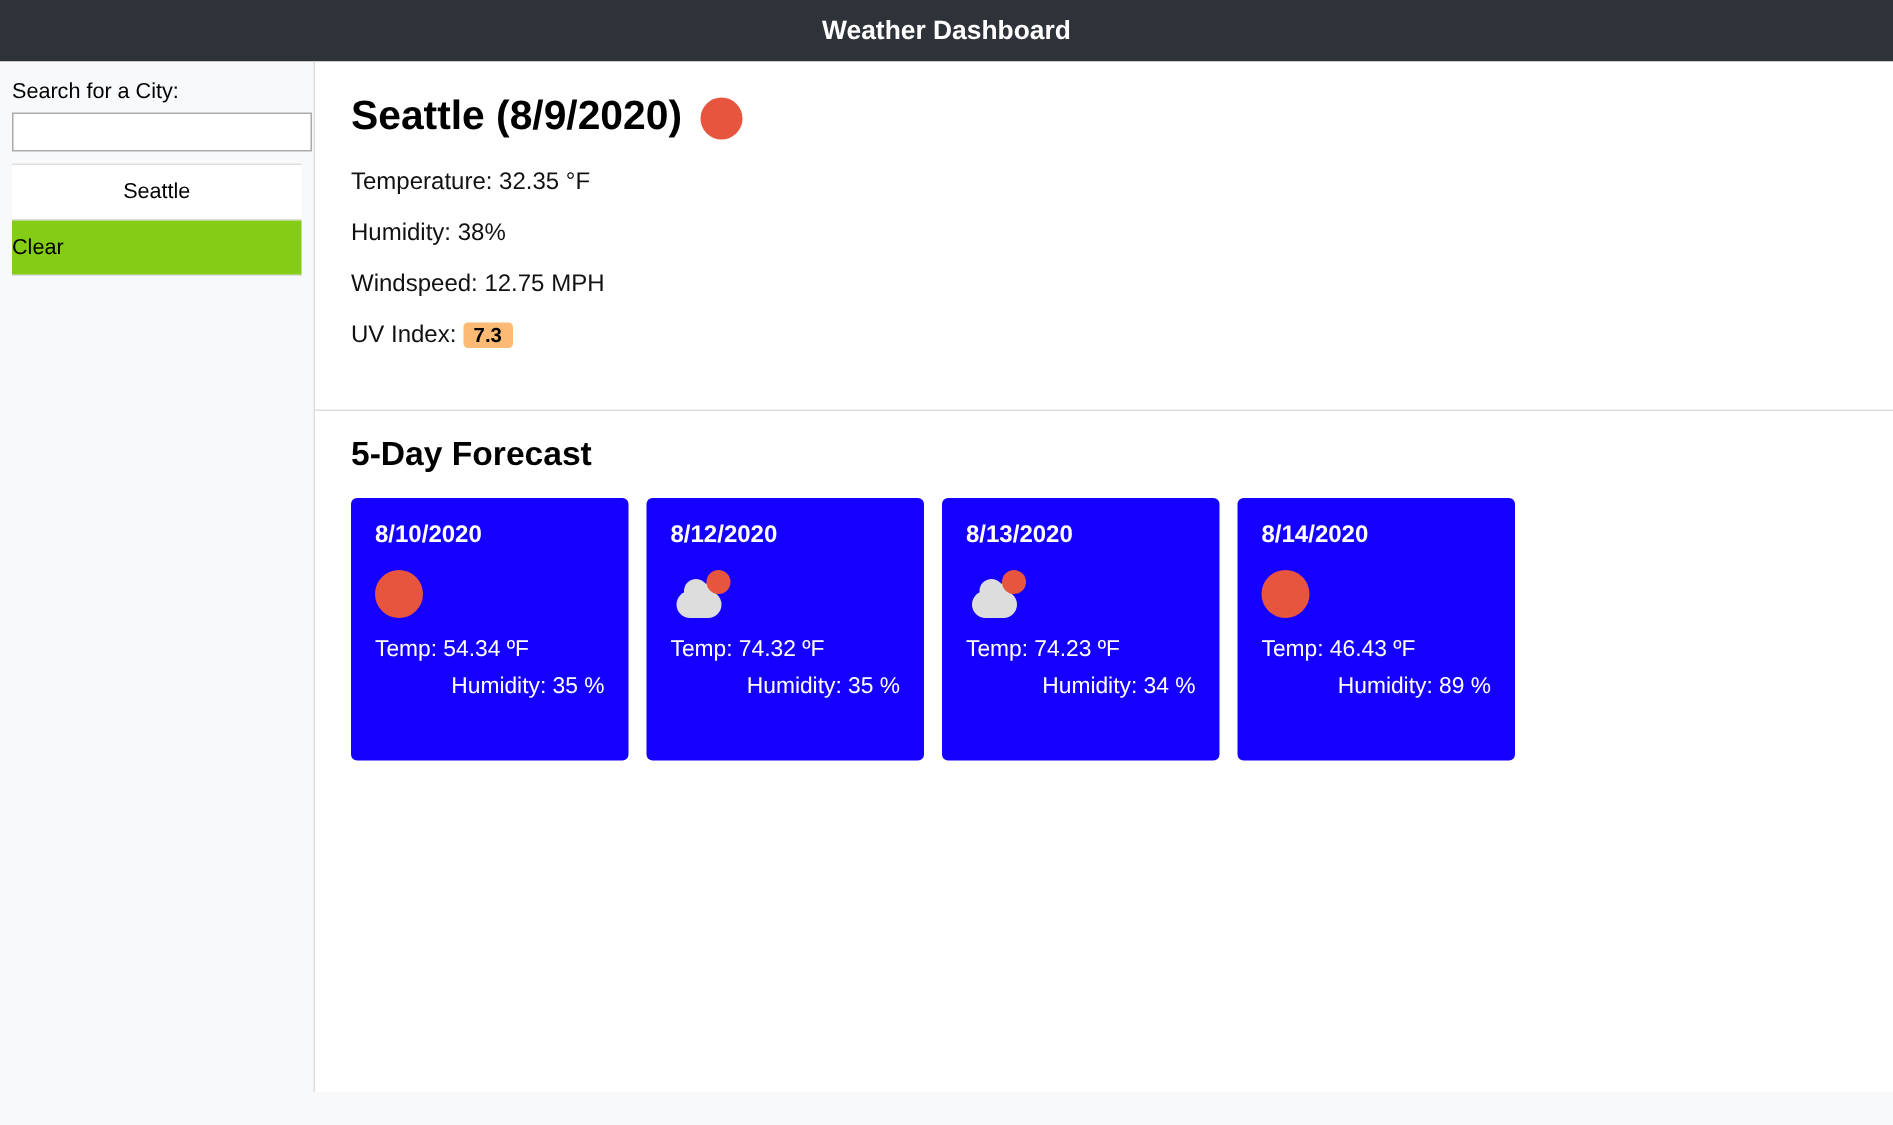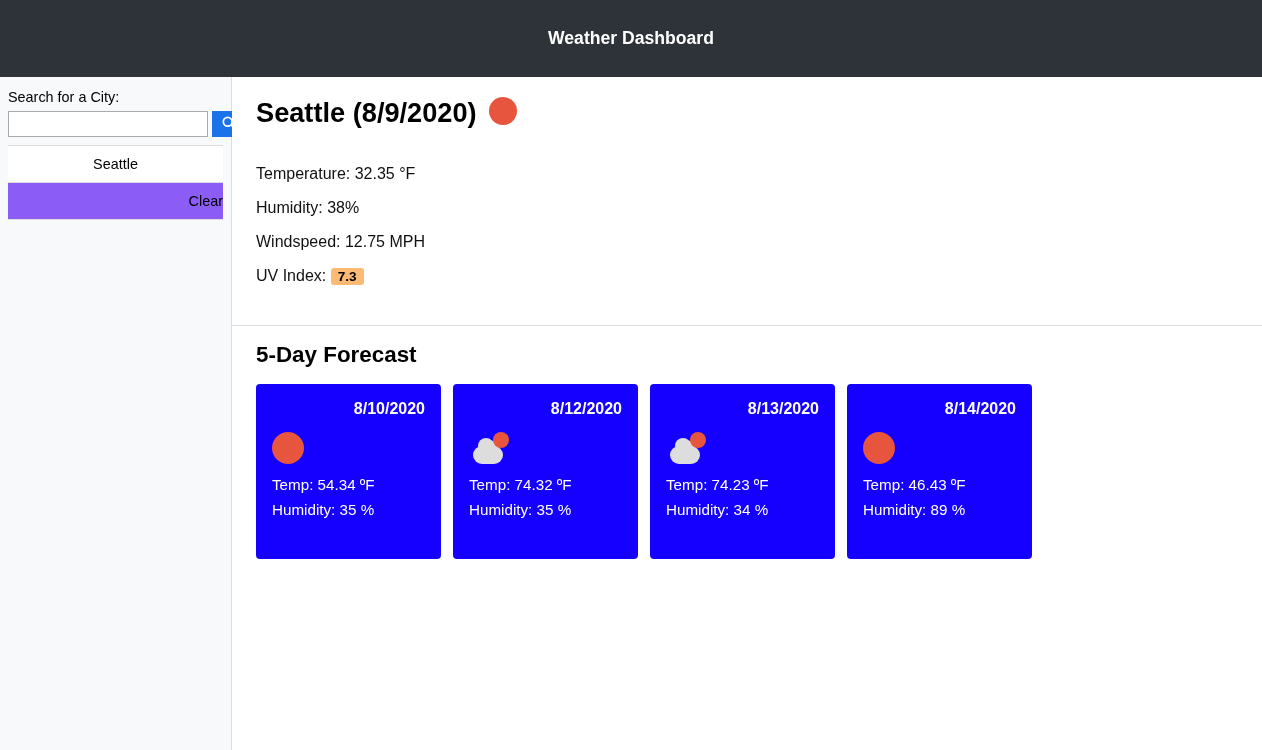"Weather Dashboard" #header { padding: 28px -> 10px }
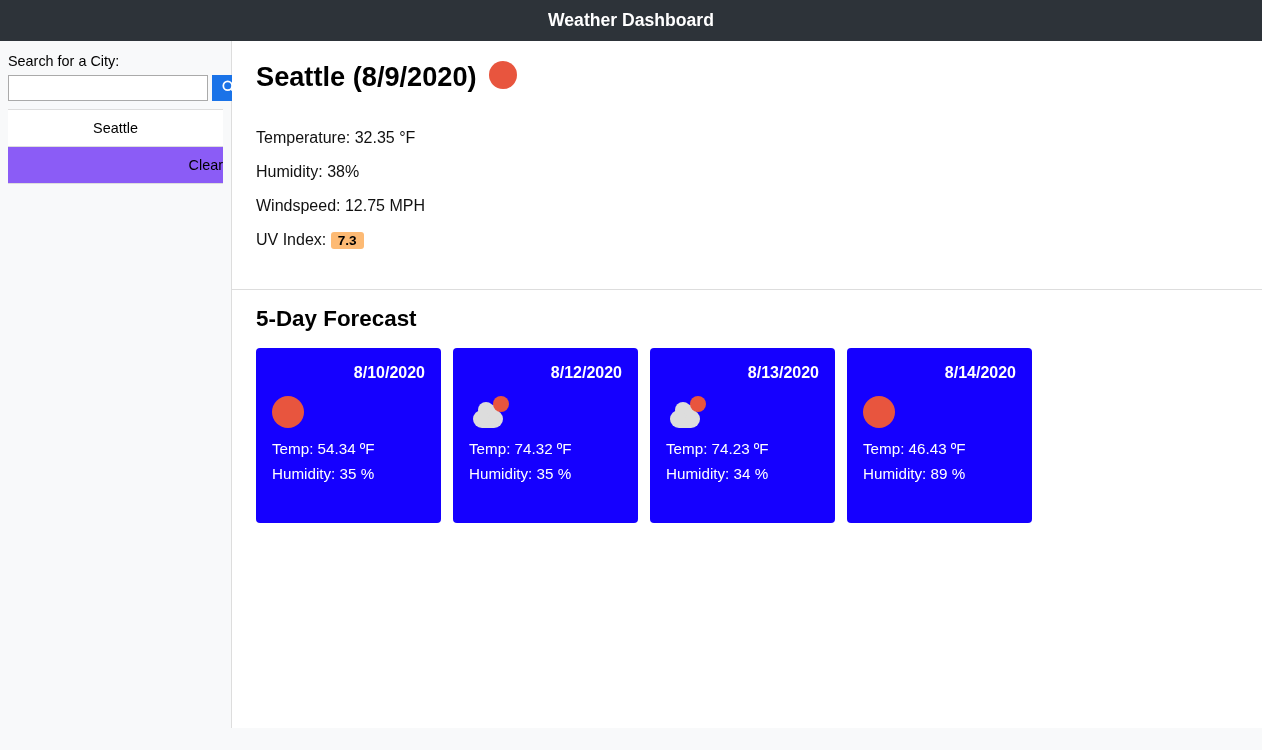"Search for a City:" #sidebar { width: 232px -> 210px }
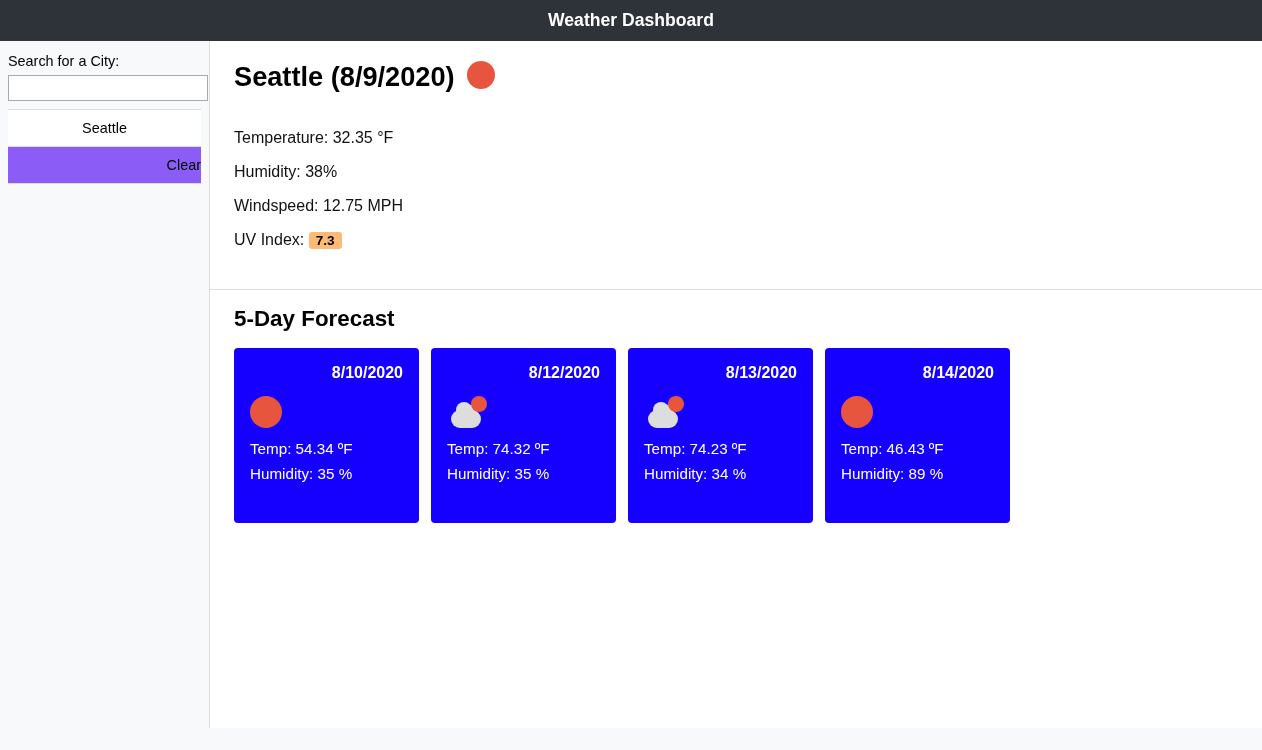"Seattle (8/9/2020)" #city-title { align-items: flex-start -> flex-end; margin-bottom: 36px -> 20px }
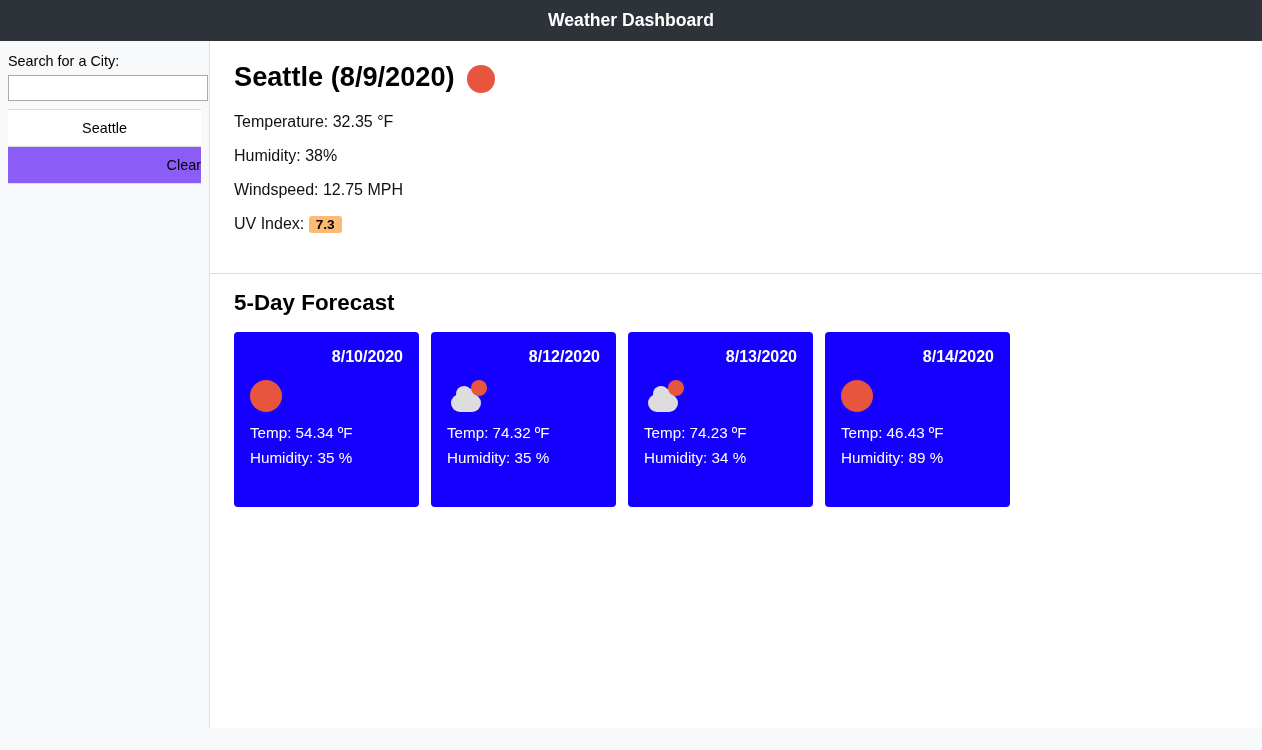"Clear" .sidebar-clear-item { background: #8b5cf6 -> #84cc16; text-align: right -> left }
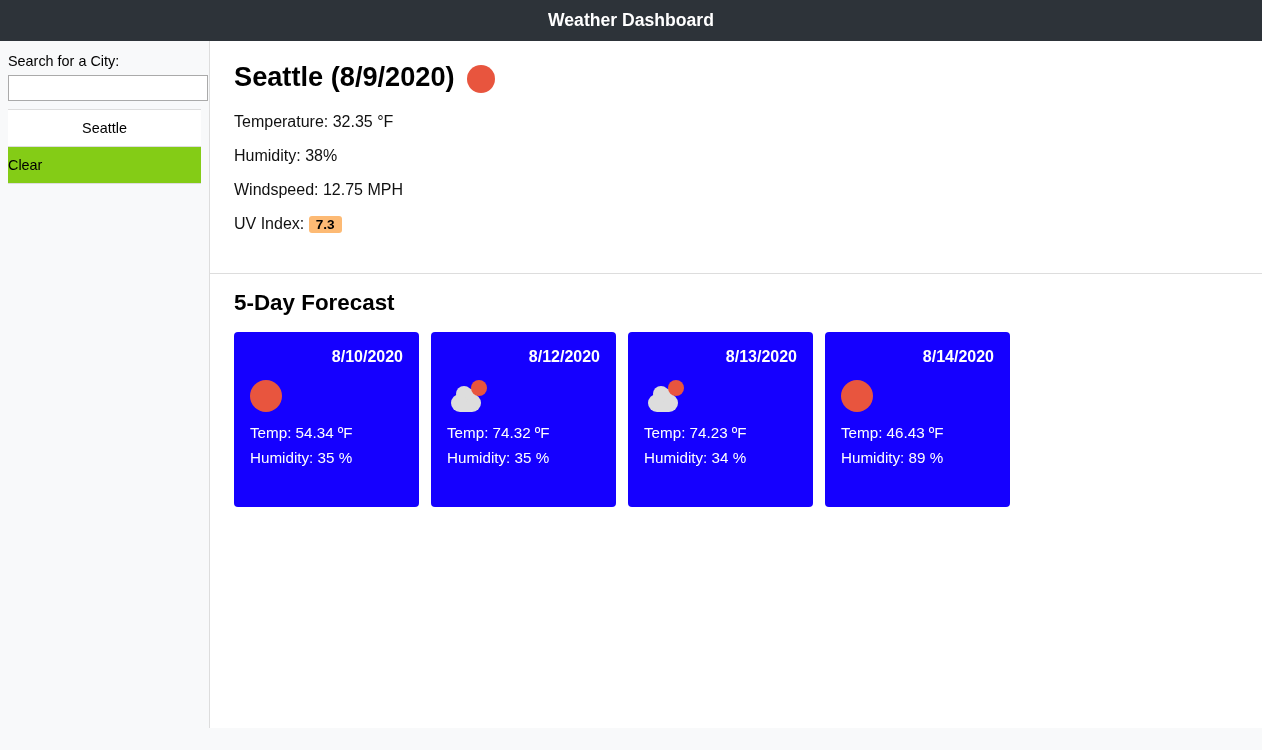"8/10/2020" .forecast-card-date { text-align: right -> none }
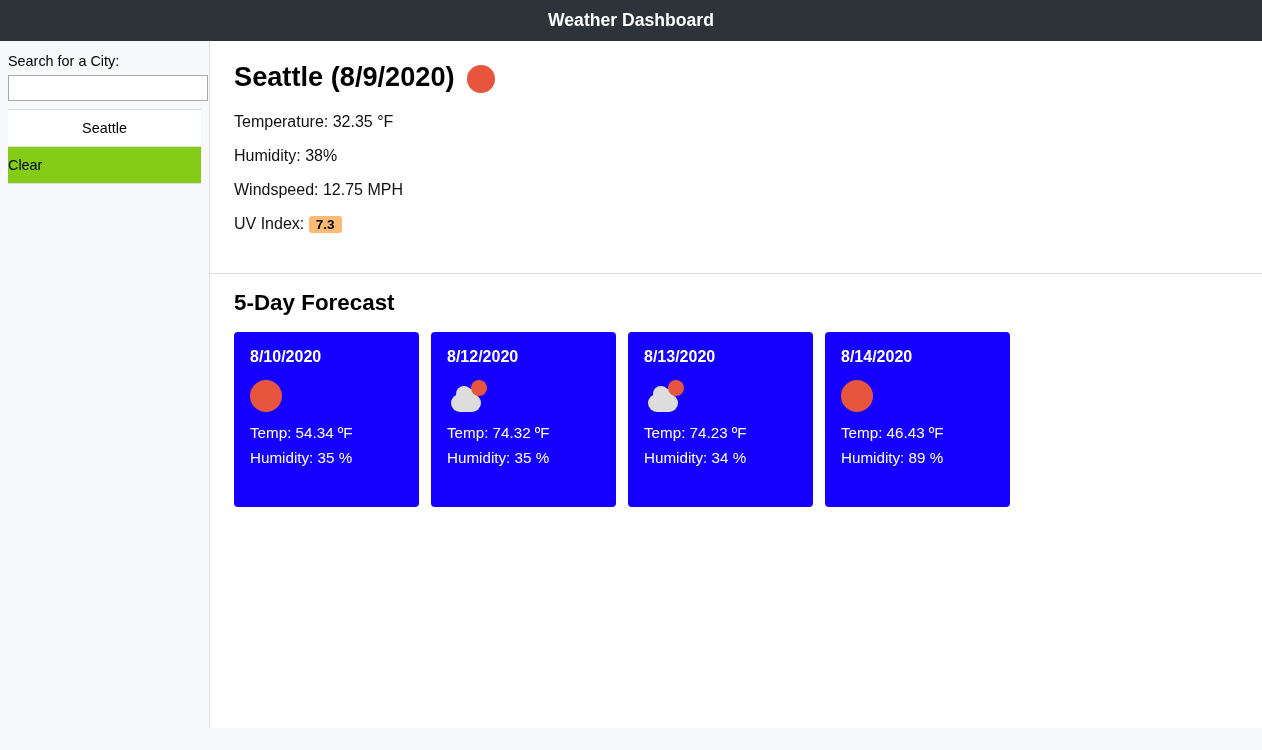"Humidity: 35 %" .forecast-humidity { text-align: none -> right }
